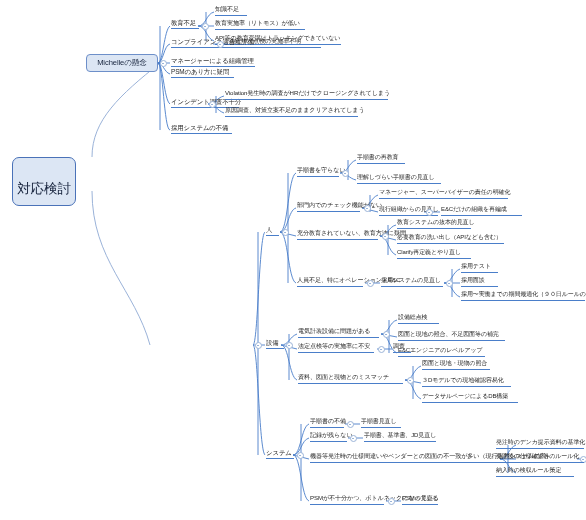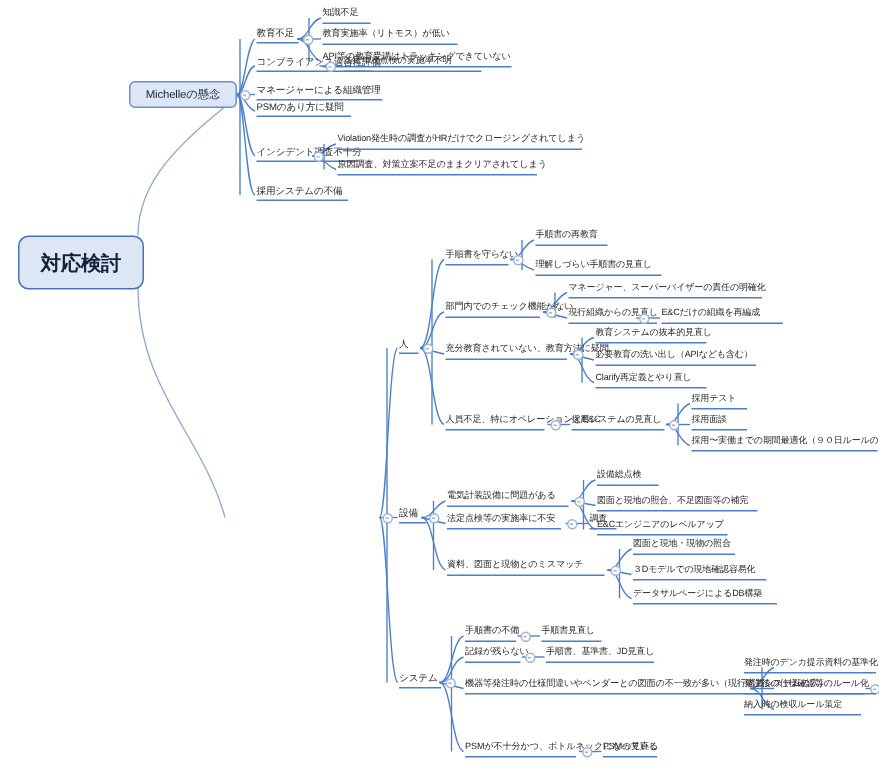"対応検討" .root { font-weight: bold -> normal; padding: 11px 0 8px 0 -> 24px 0 8px 0; width: 84px -> 64px }
